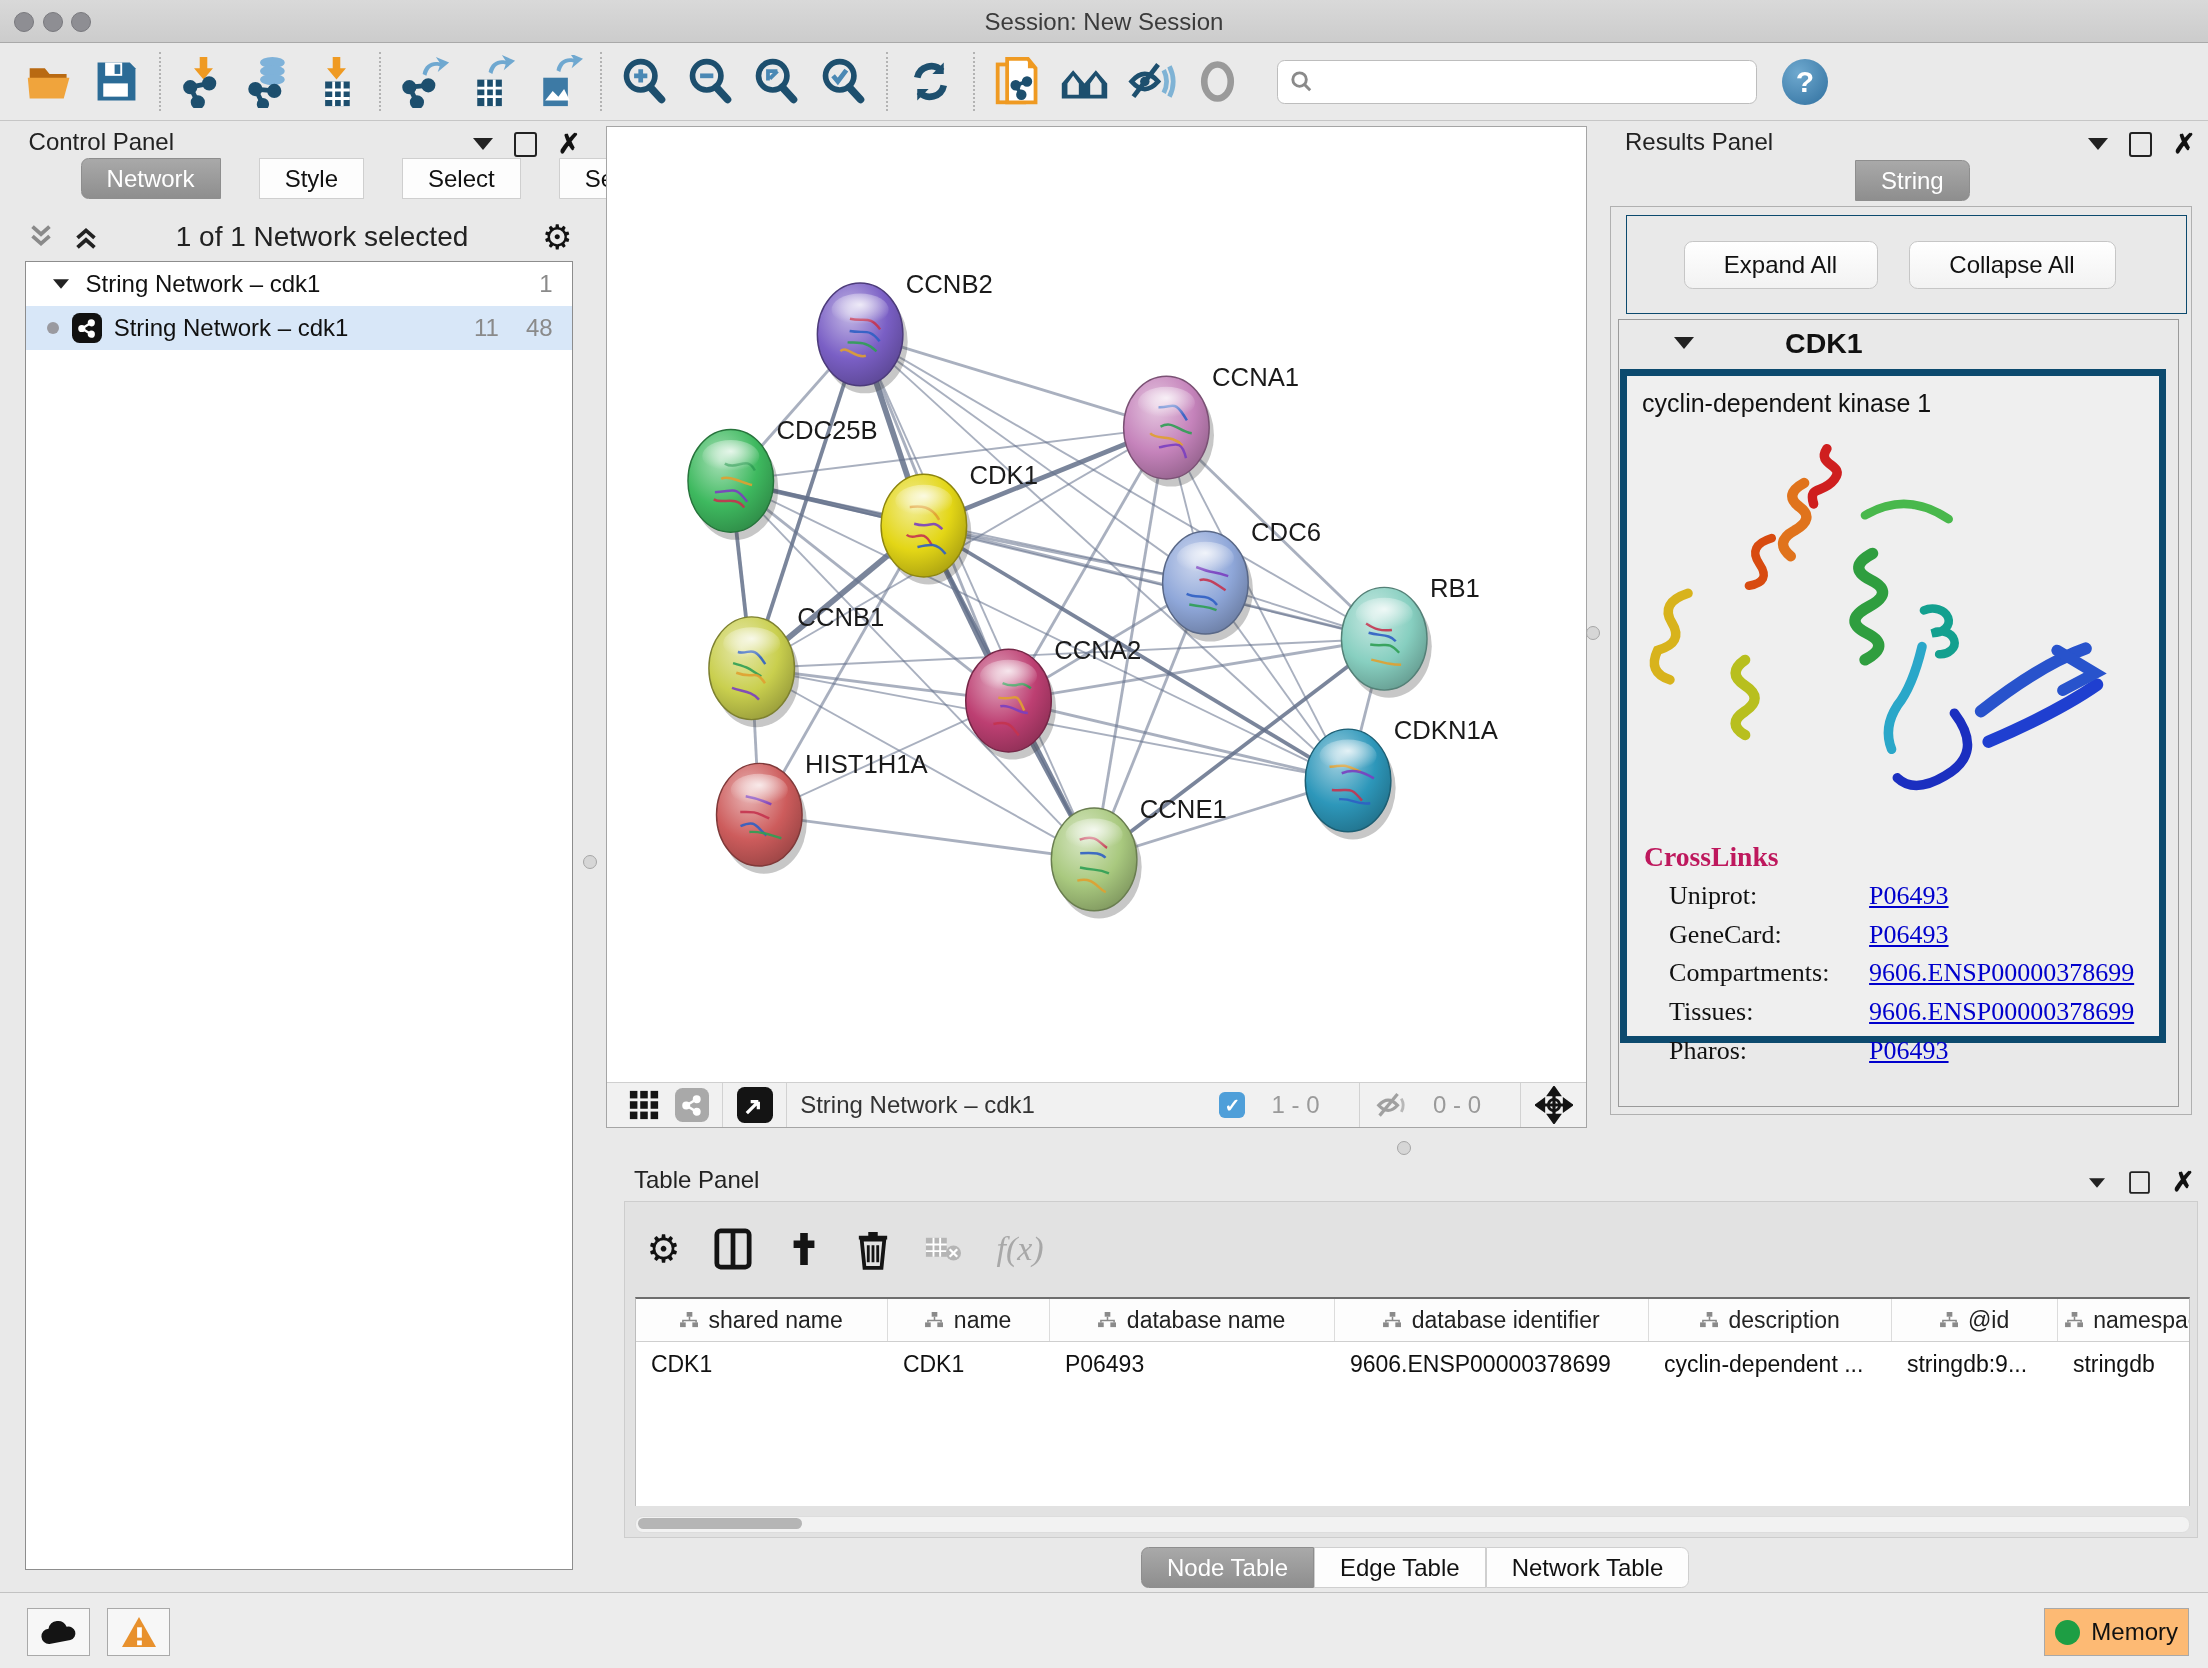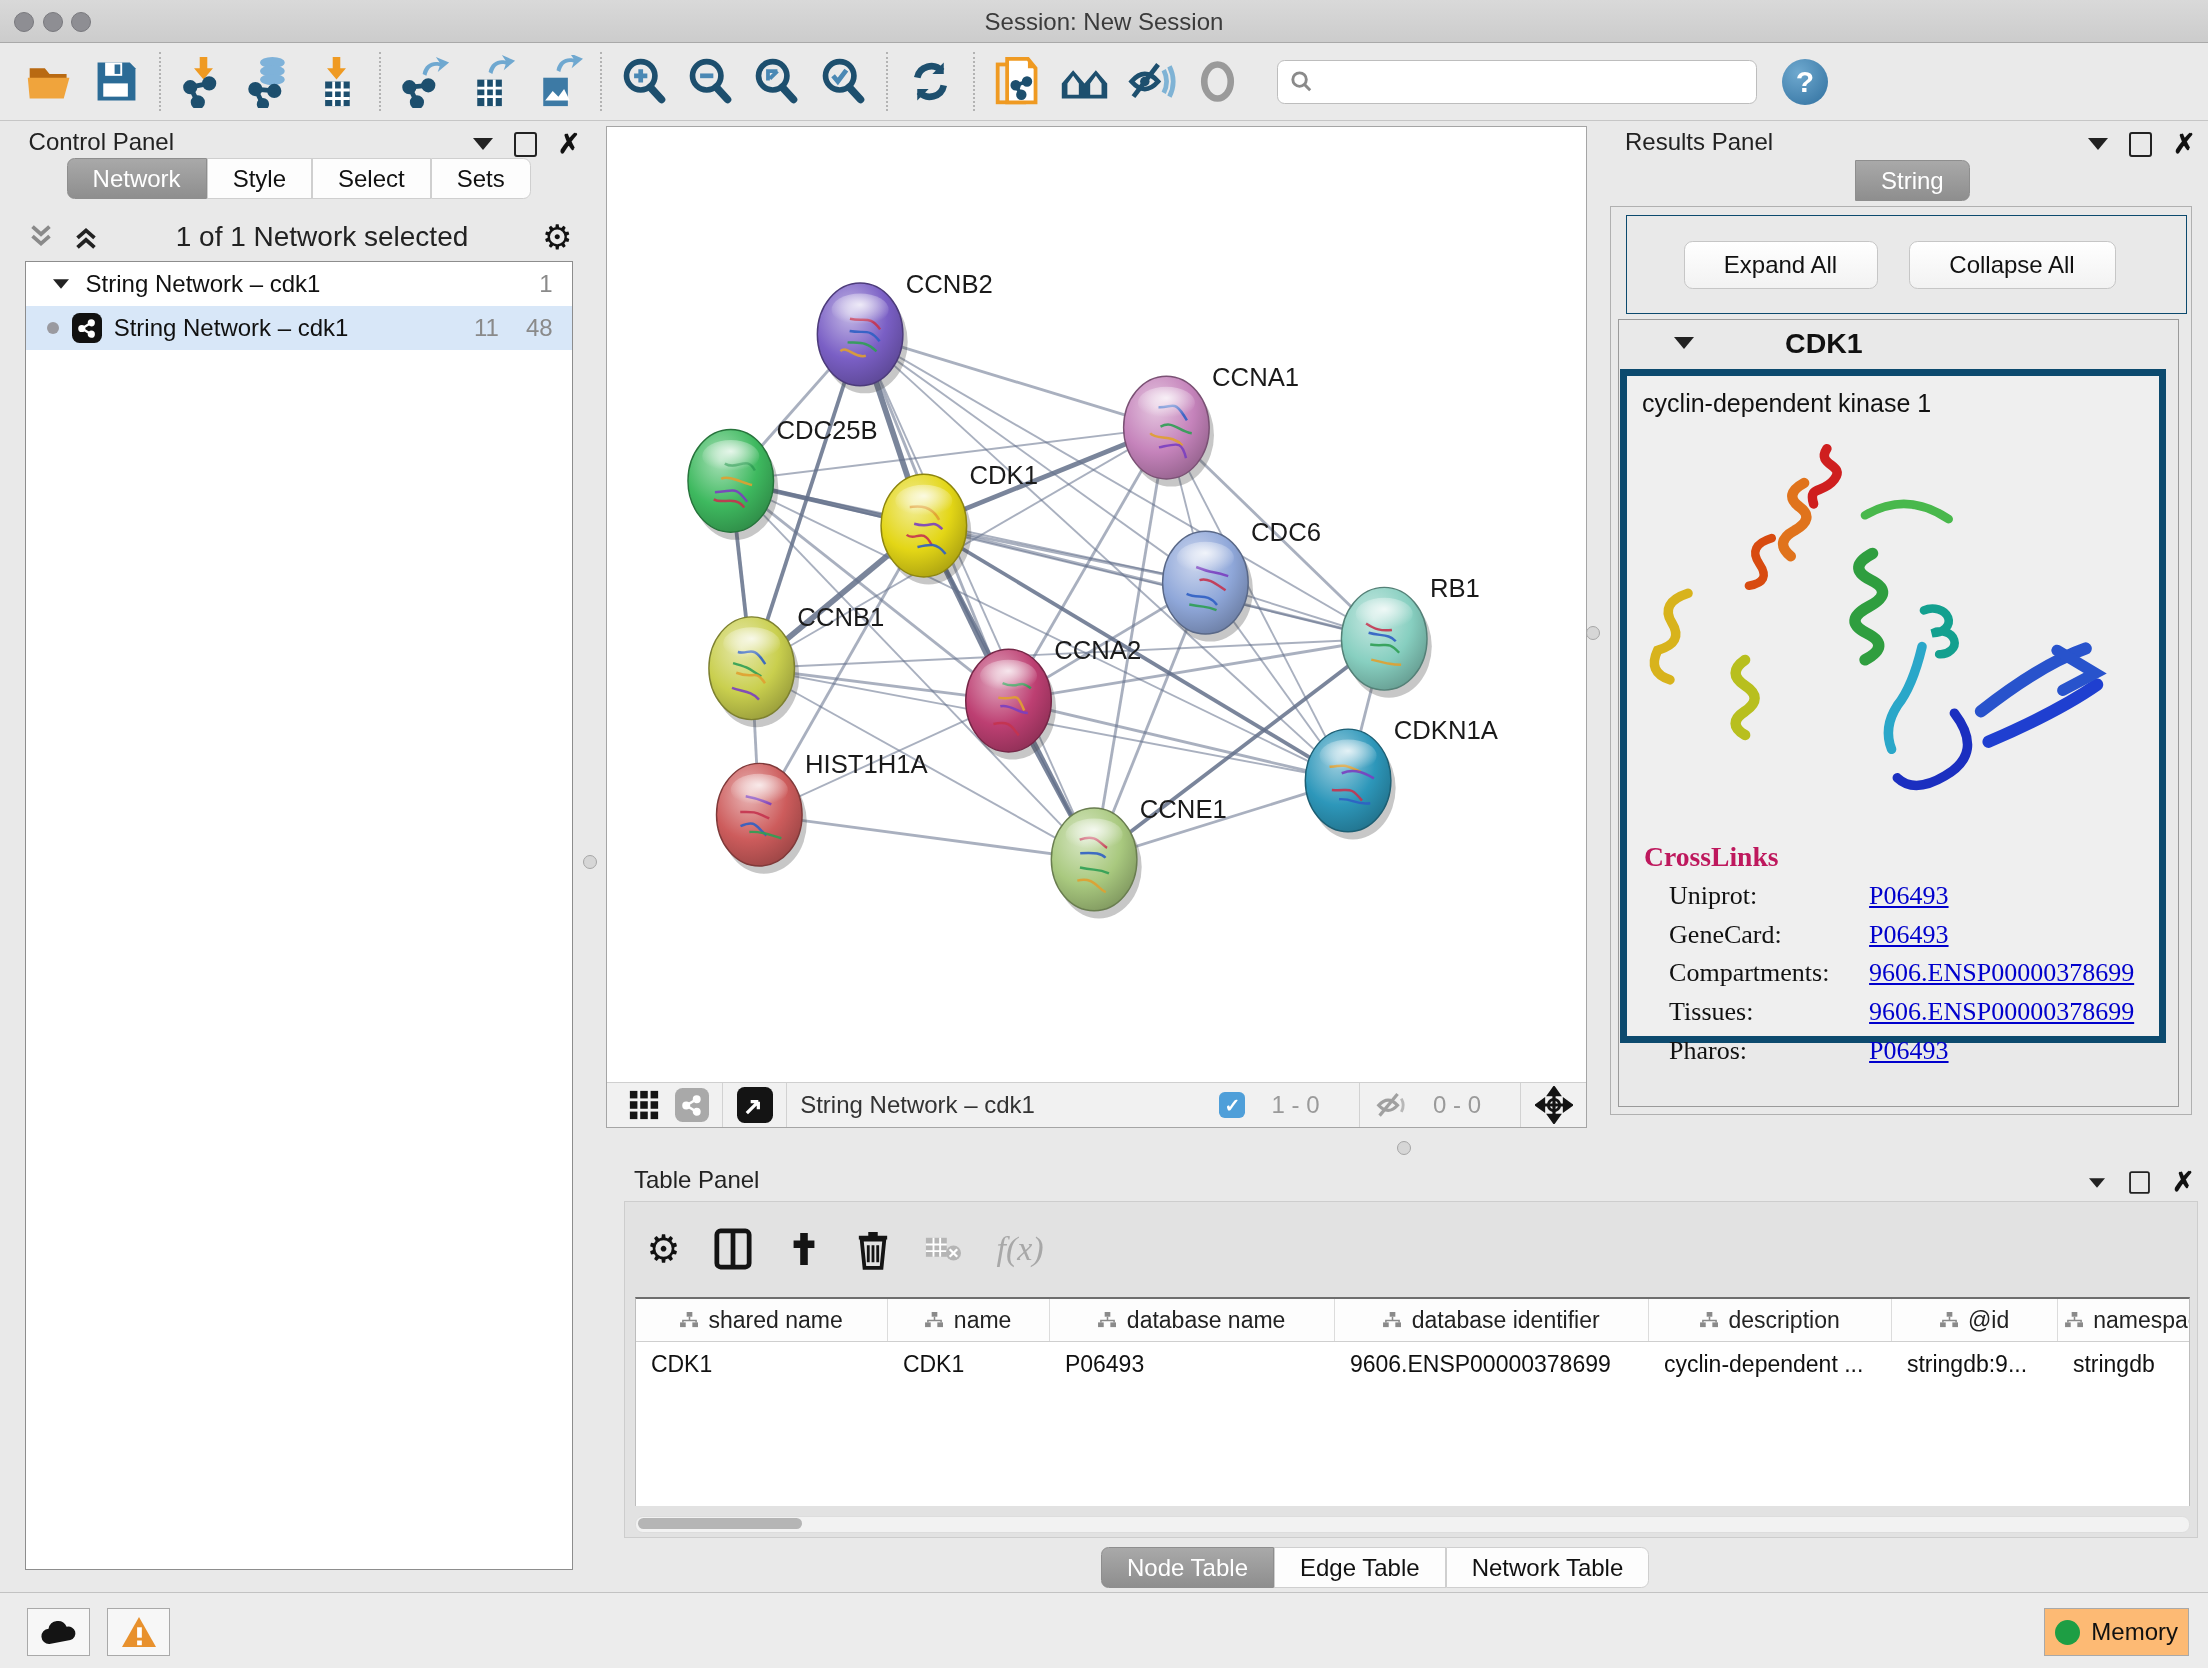"Network" .cp-tabs { gap: none -> 38px; left: 59px -> 73px }
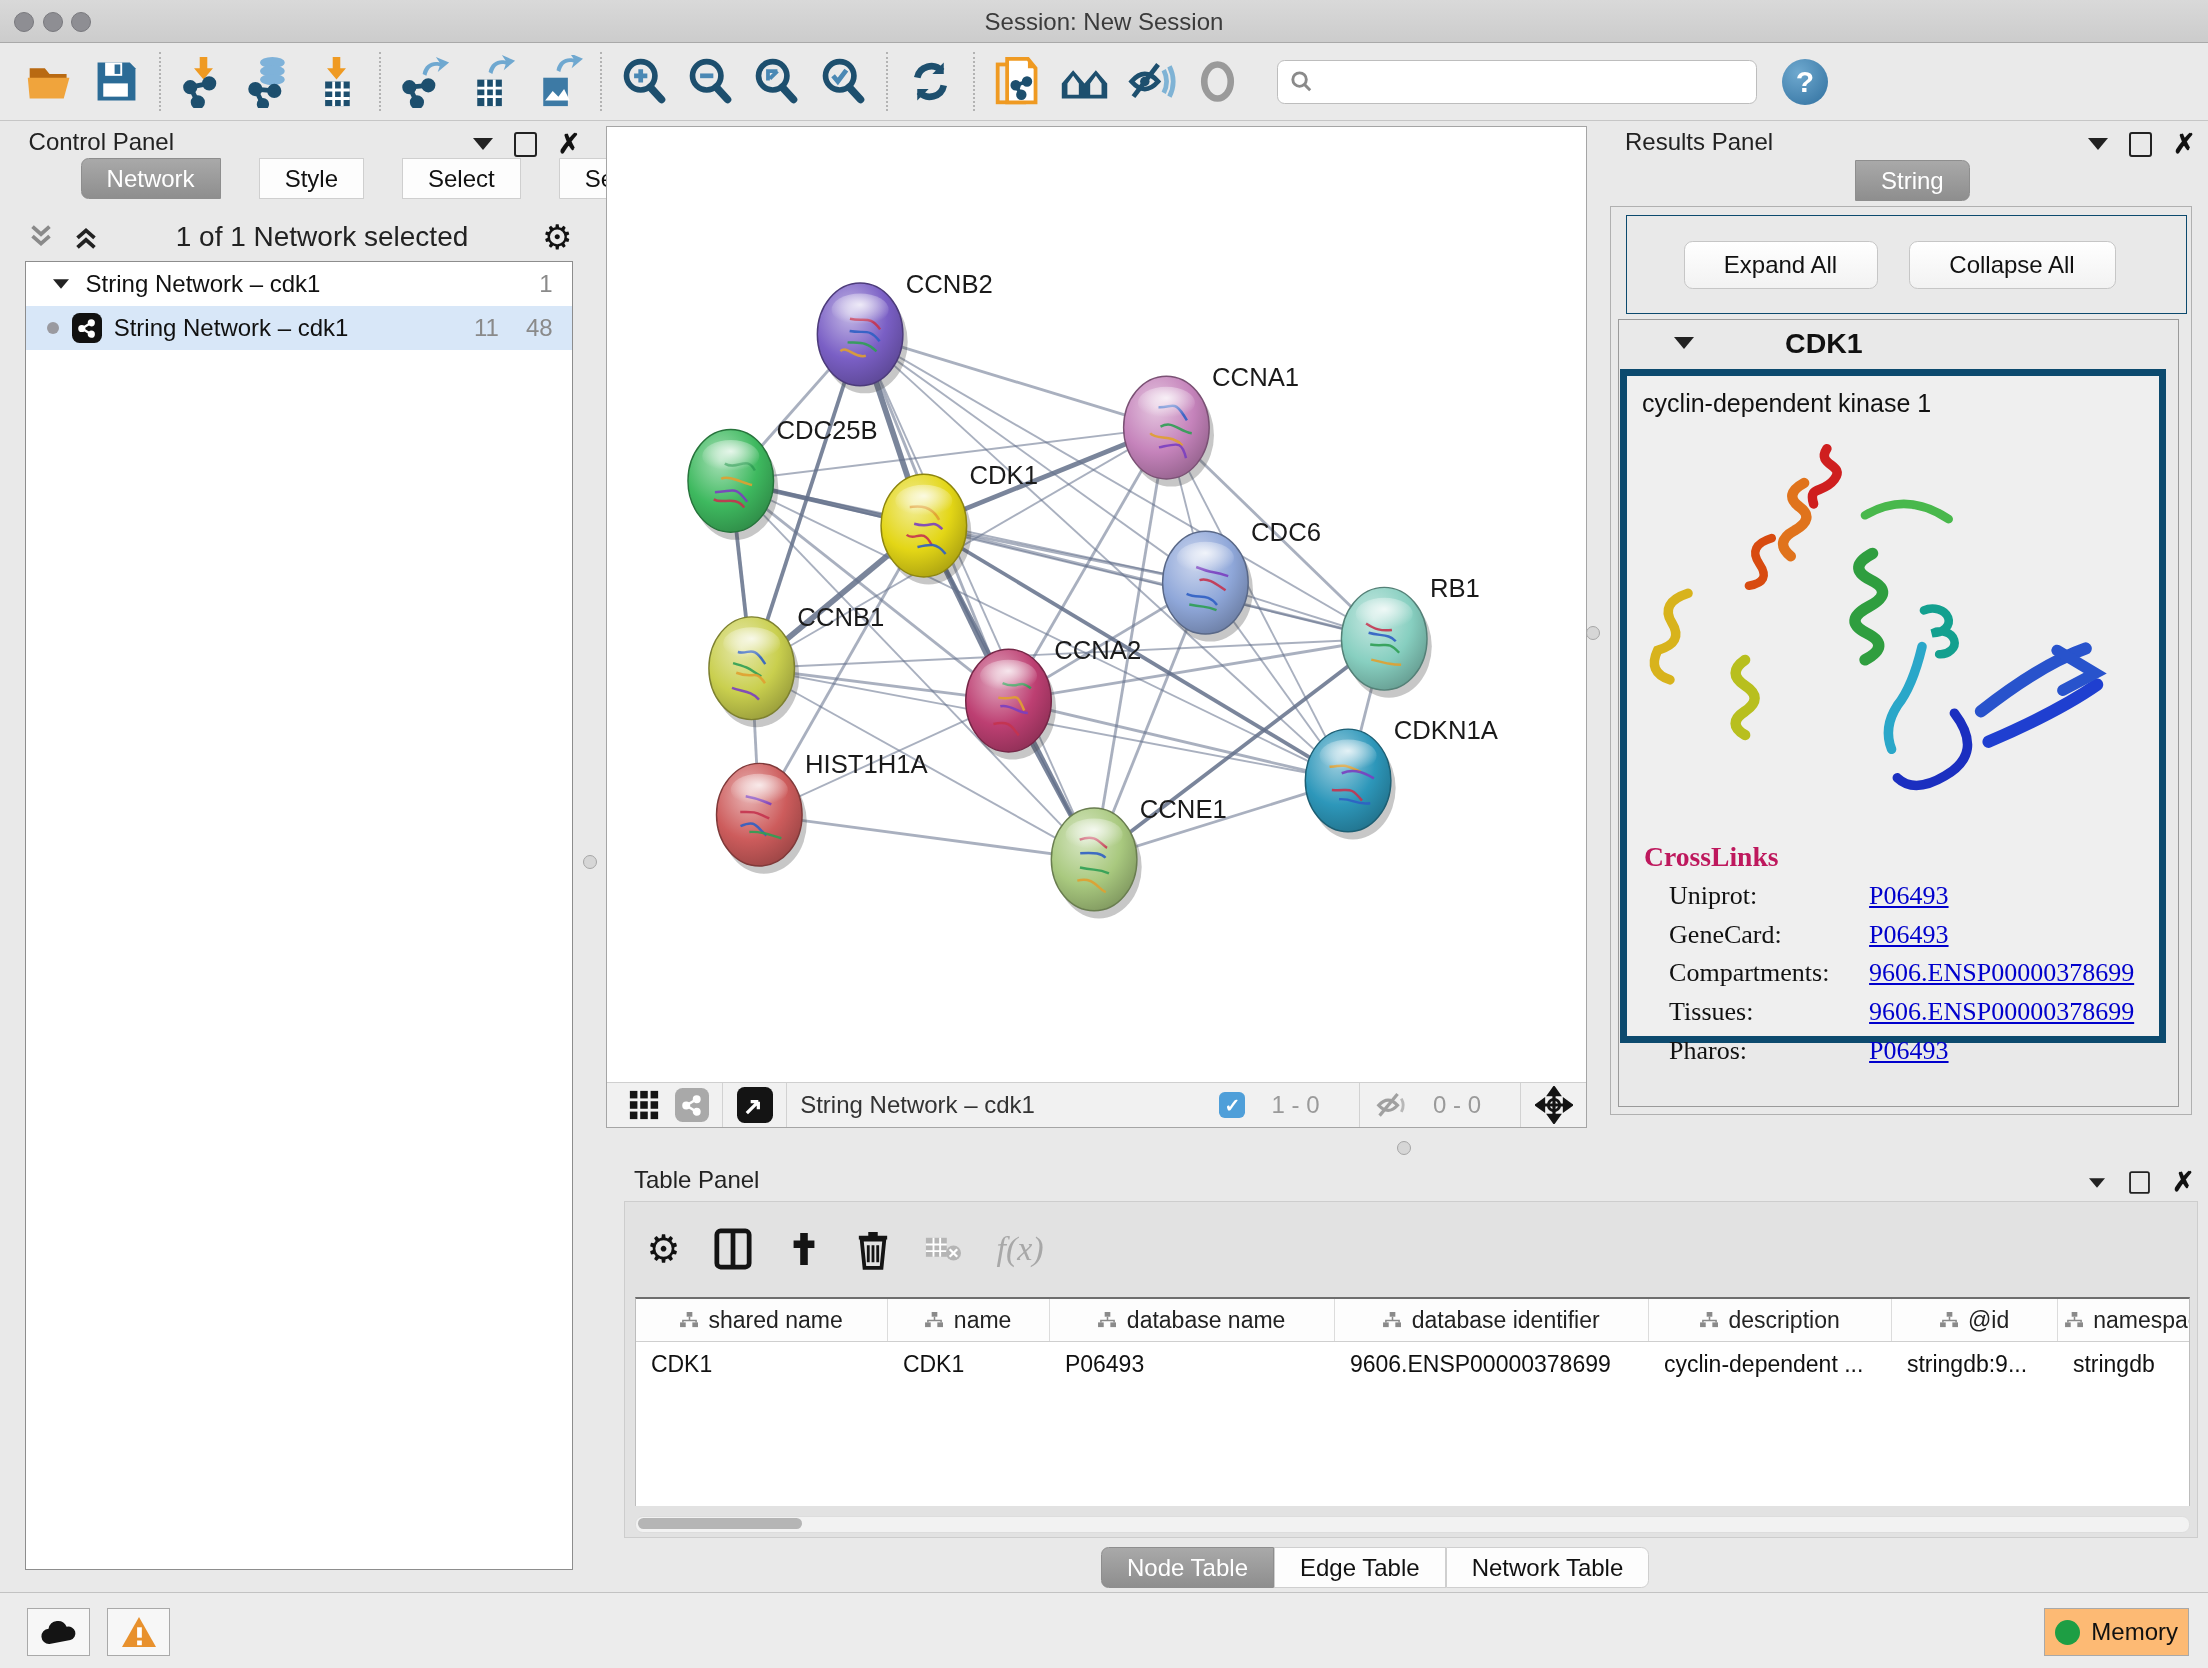"Node Table" .tp-tabs { left: 488px -> 528px }
